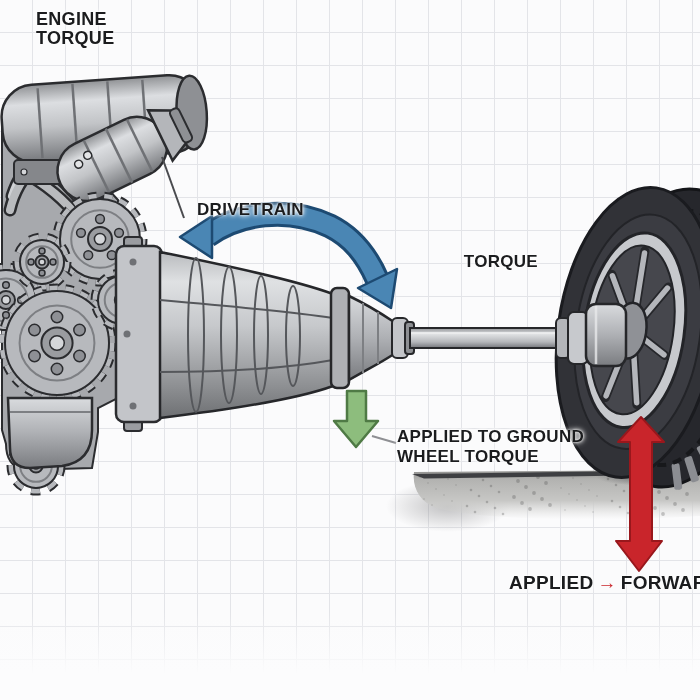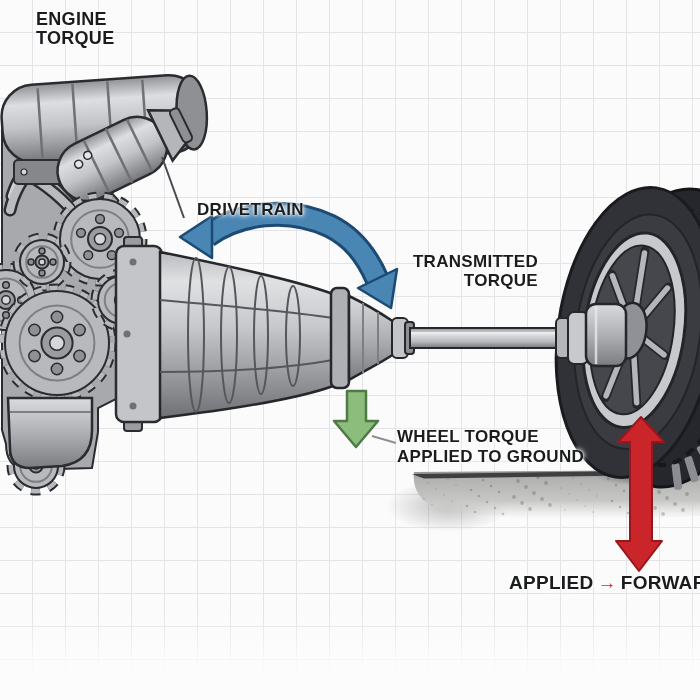"TRANSMITTED" div { html: <div>TRANSMITTED</div> -> none }
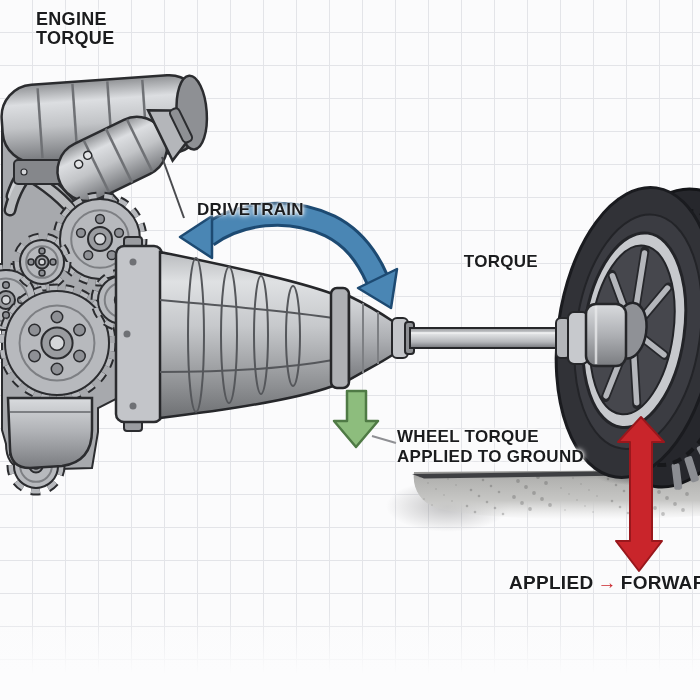"WHEEL TORQUE" div { order: before "APPLIED TO GROUND" -> after "APPLIED TO GROUND" }
